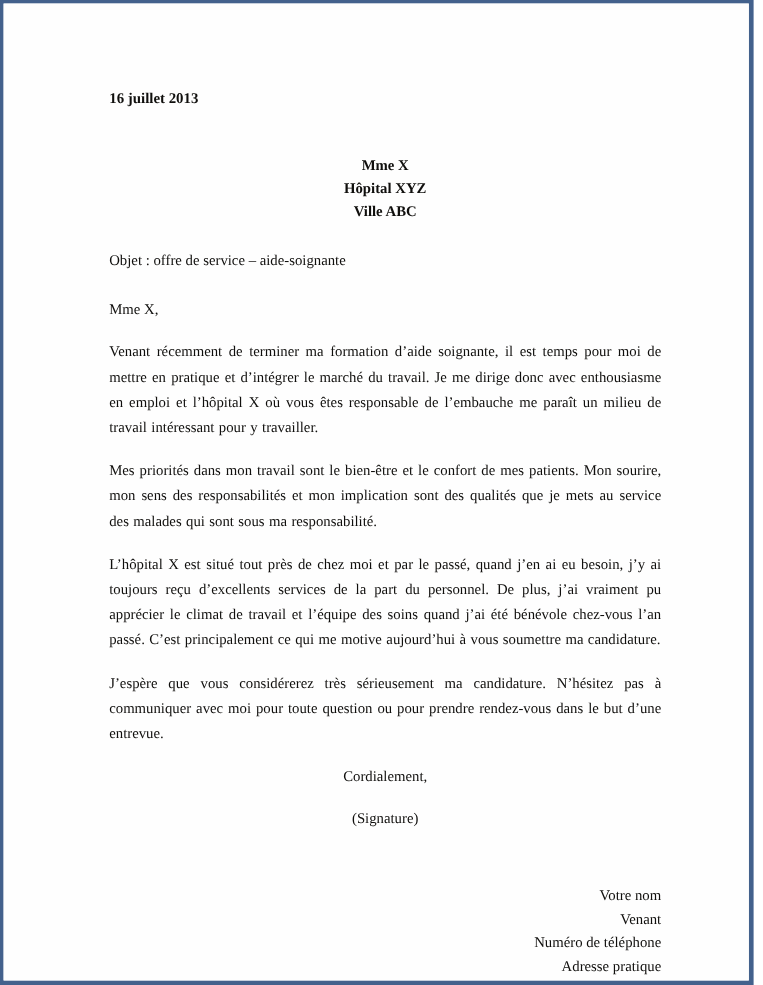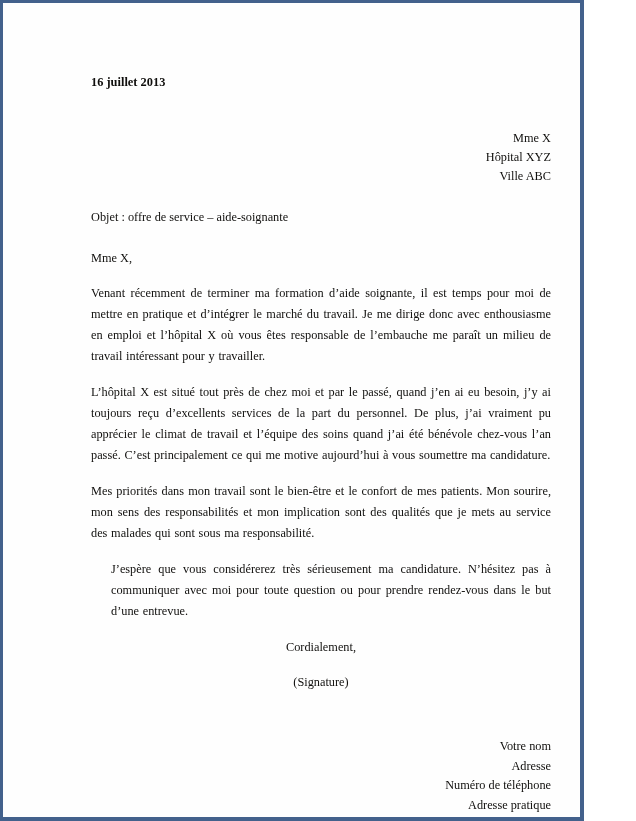"16 juillet 2013" #page { width: 584px -> 628px }
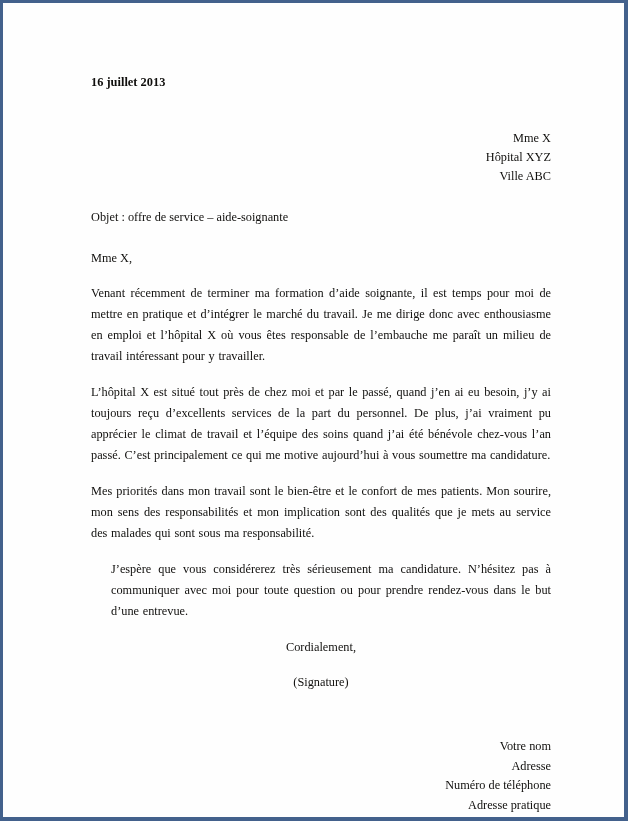"Mme X" .addr-block { font-weight: none -> bold; text-align: right -> center }
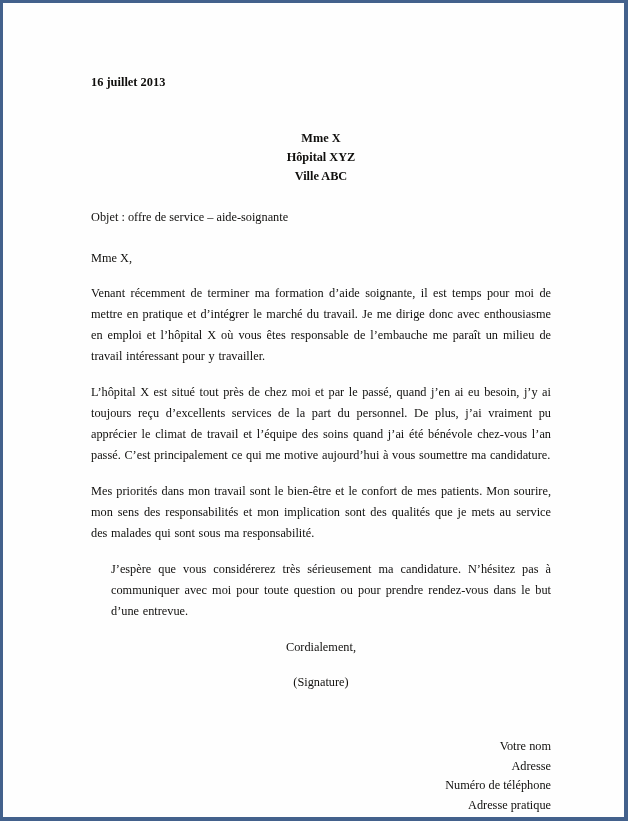"L’hôpital X est situé tout" p.body-par { order: before "Mes priorités dans mon travail" -> after "Mes priorités dans mon travail" }
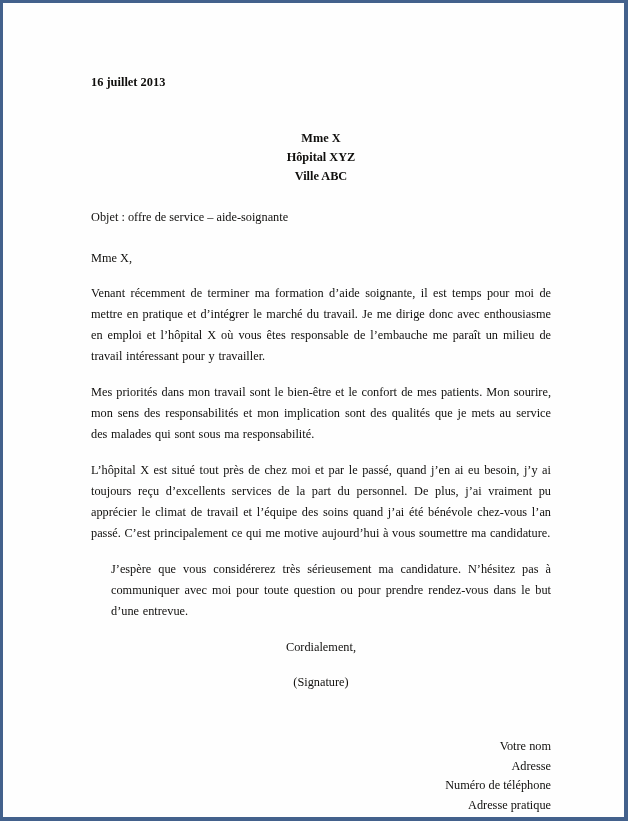"J’espère que vous considérerez très" p.body-par:last-of-type { margin-left: 20px -> none }
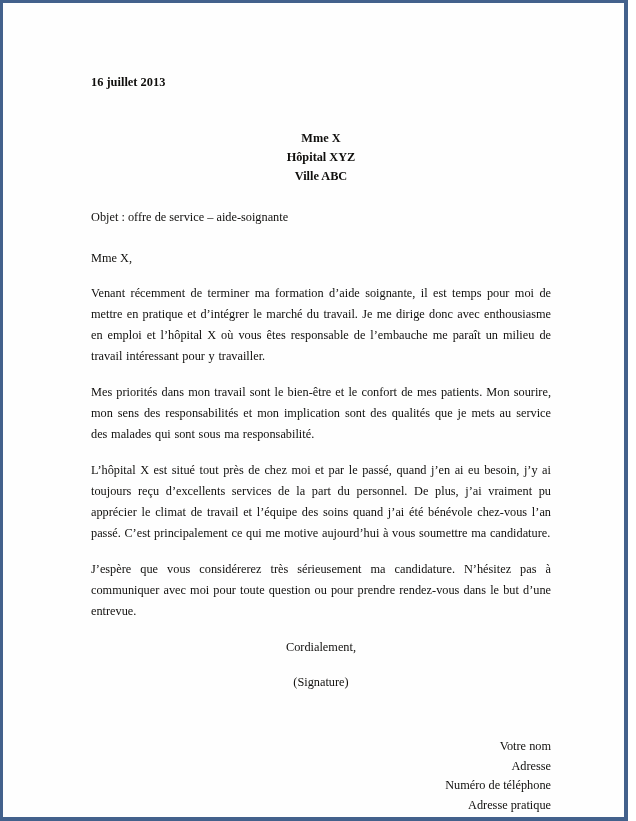"Adresse" span.line { text: Adresse -> Venant }
